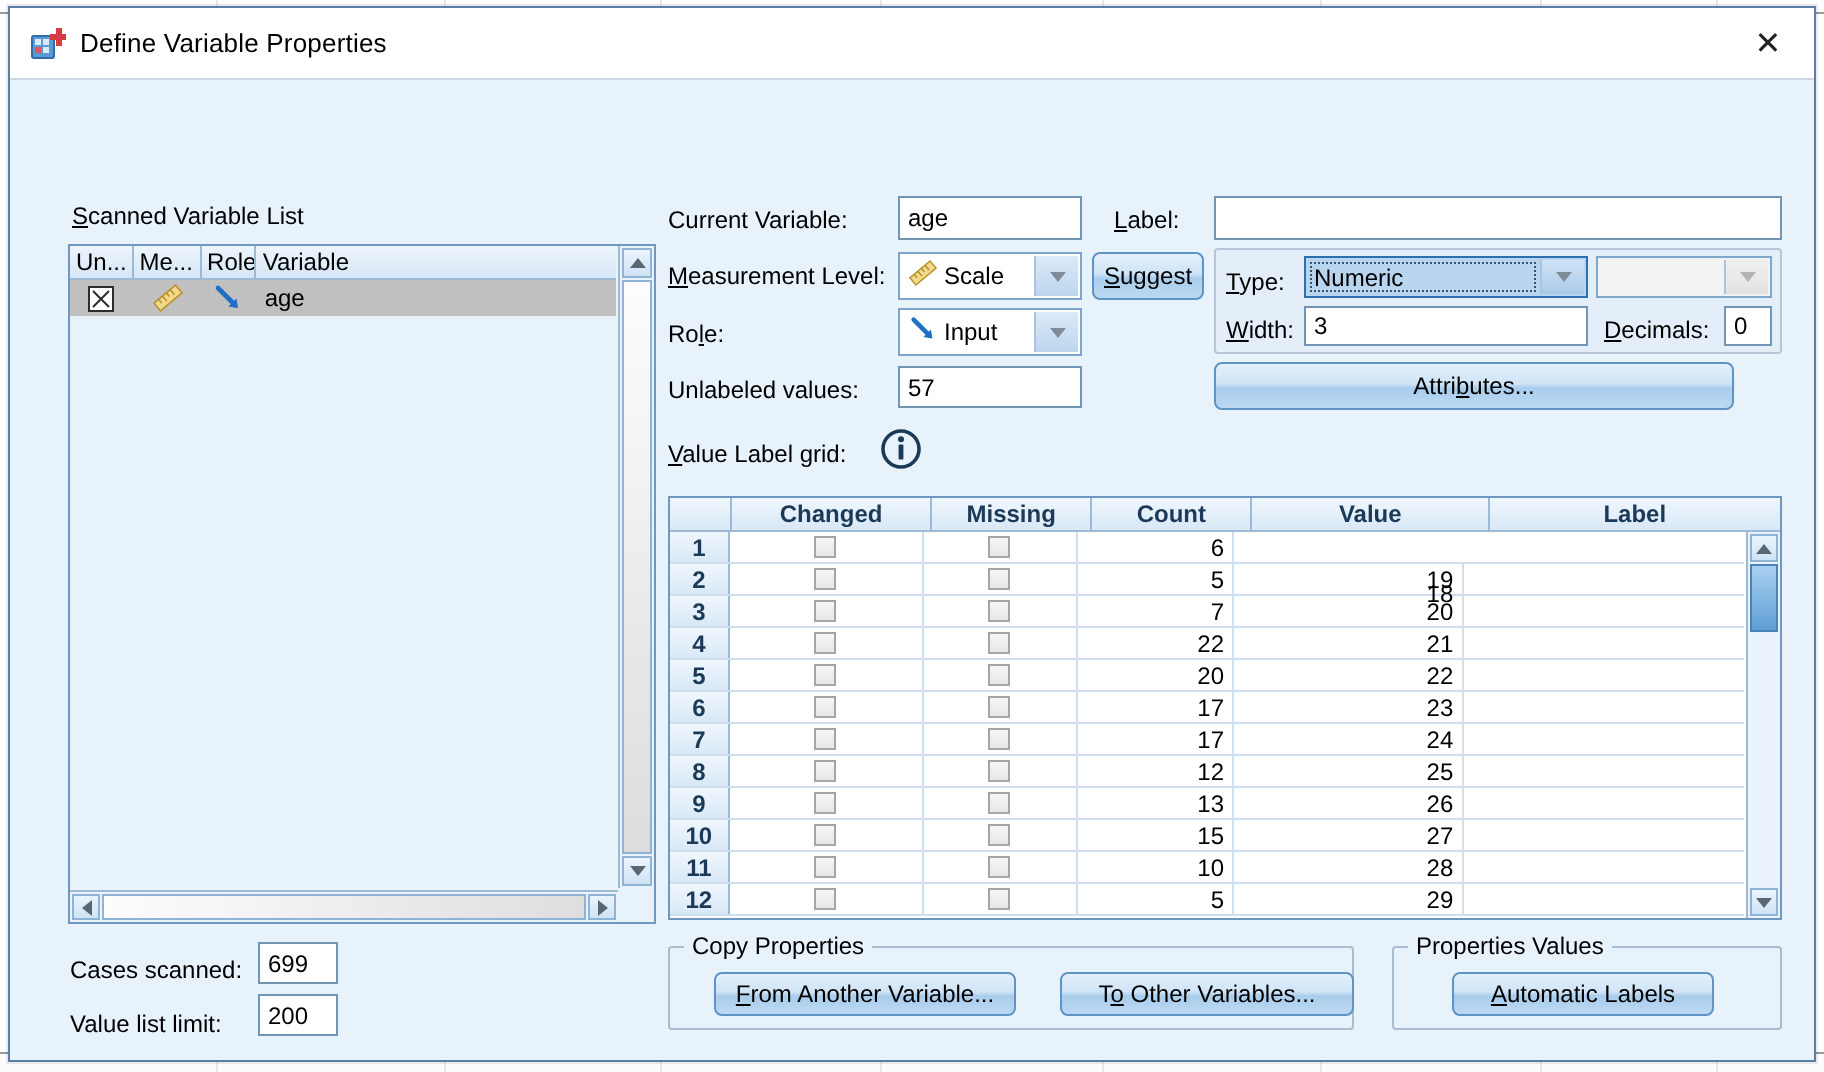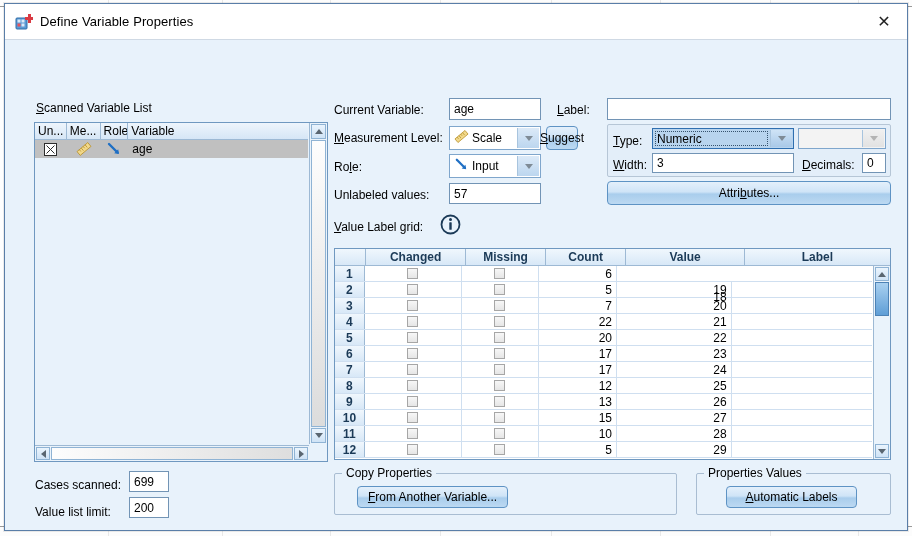"Suggest" div.btn { width: 32px -> 56px }
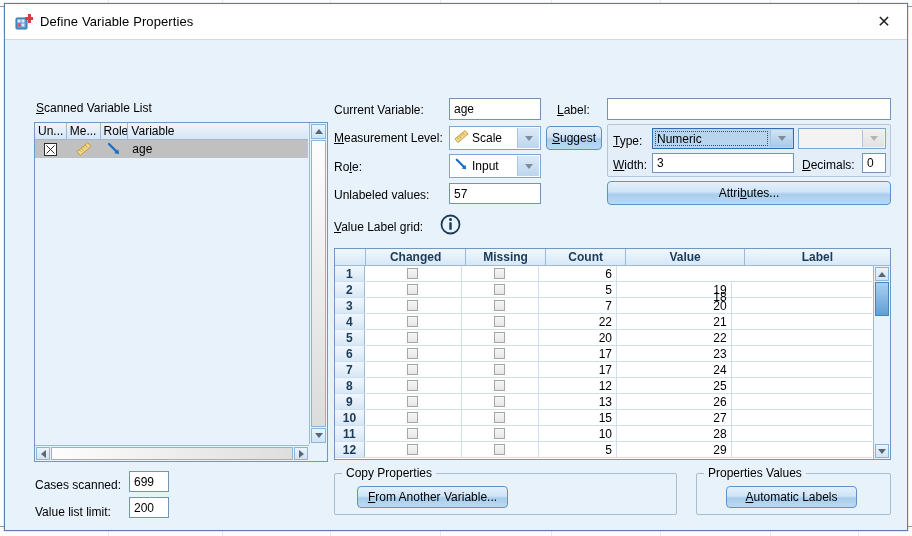"Attributes..." div.btn { width: 284px -> 260px }
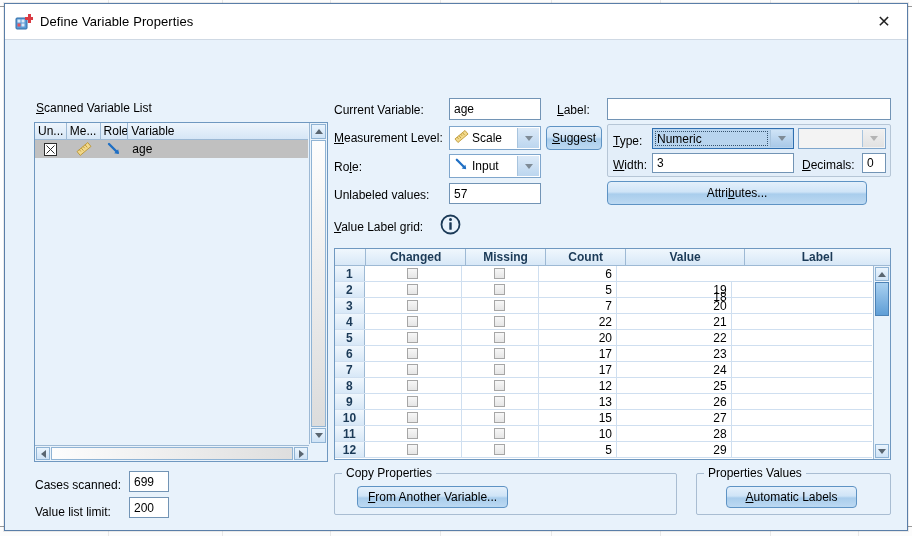"To Other Variables..." div.btn { html: none -> <div> <span>T<span>o</span><span> Other Variables...</span></span> </div> }
